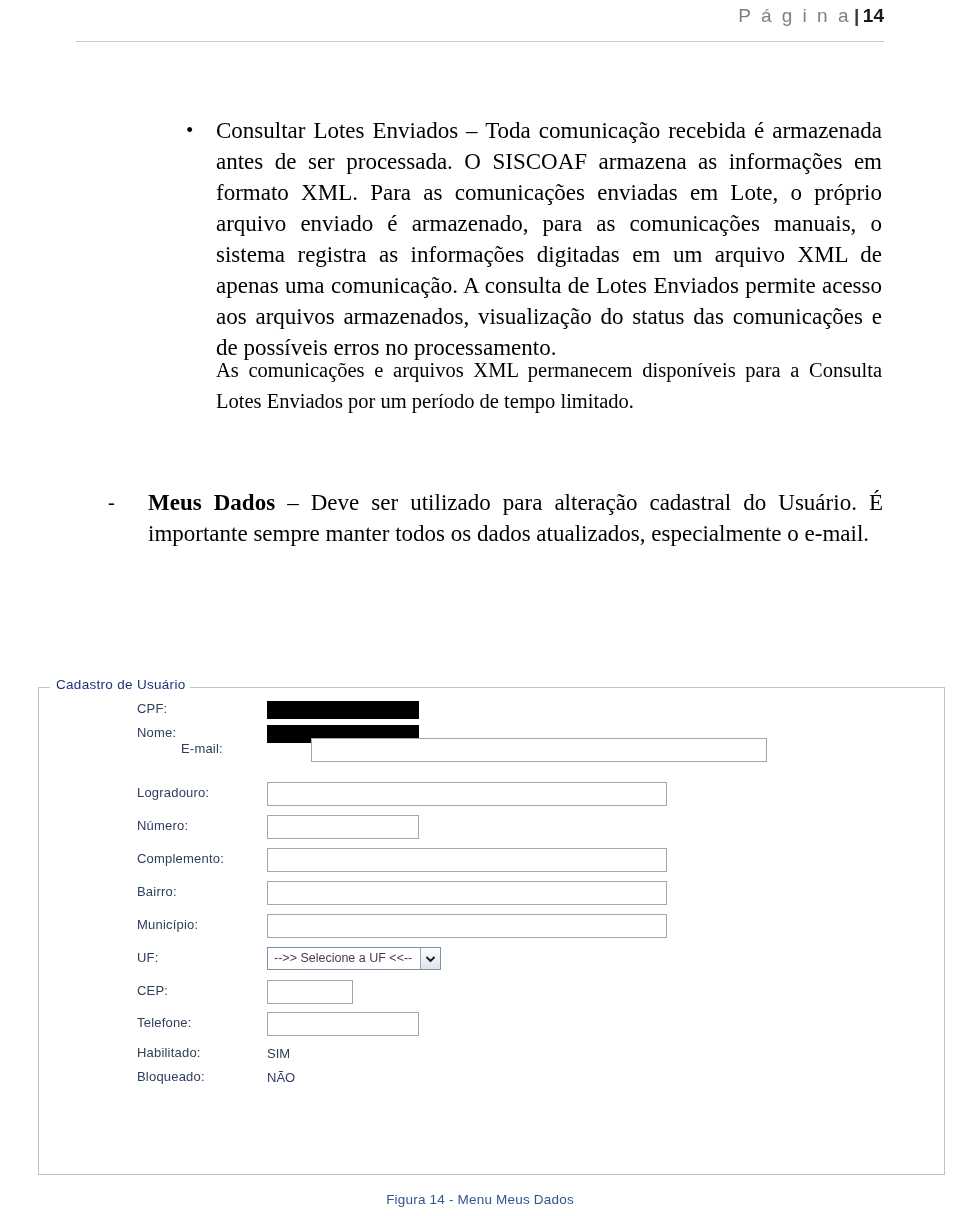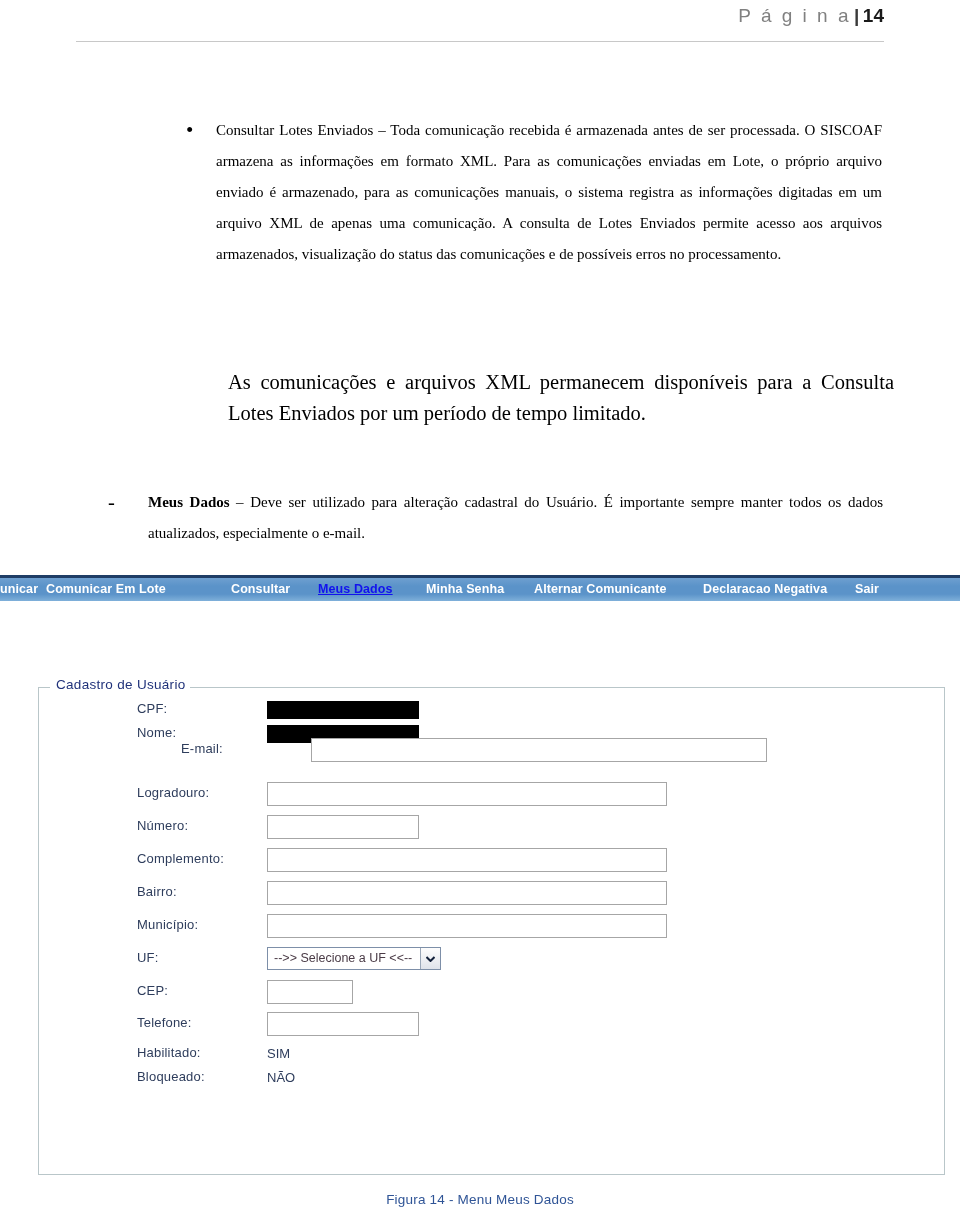"Consultar Lotes Enviados – Toda" .para { font-size: 15px -> 23px }
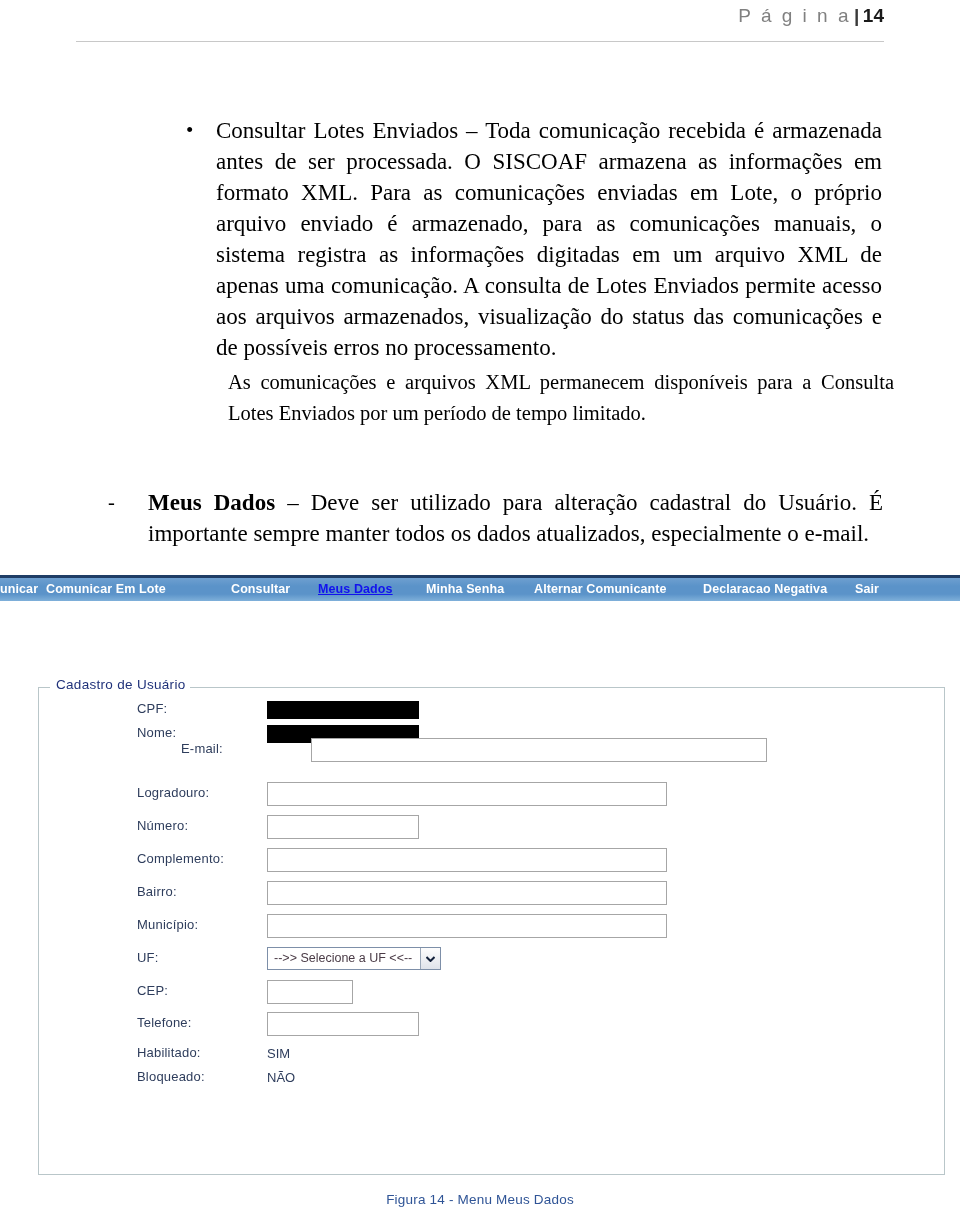"As comunicações e arquivos XML" .para-indent { margin: 12px -> 0 }
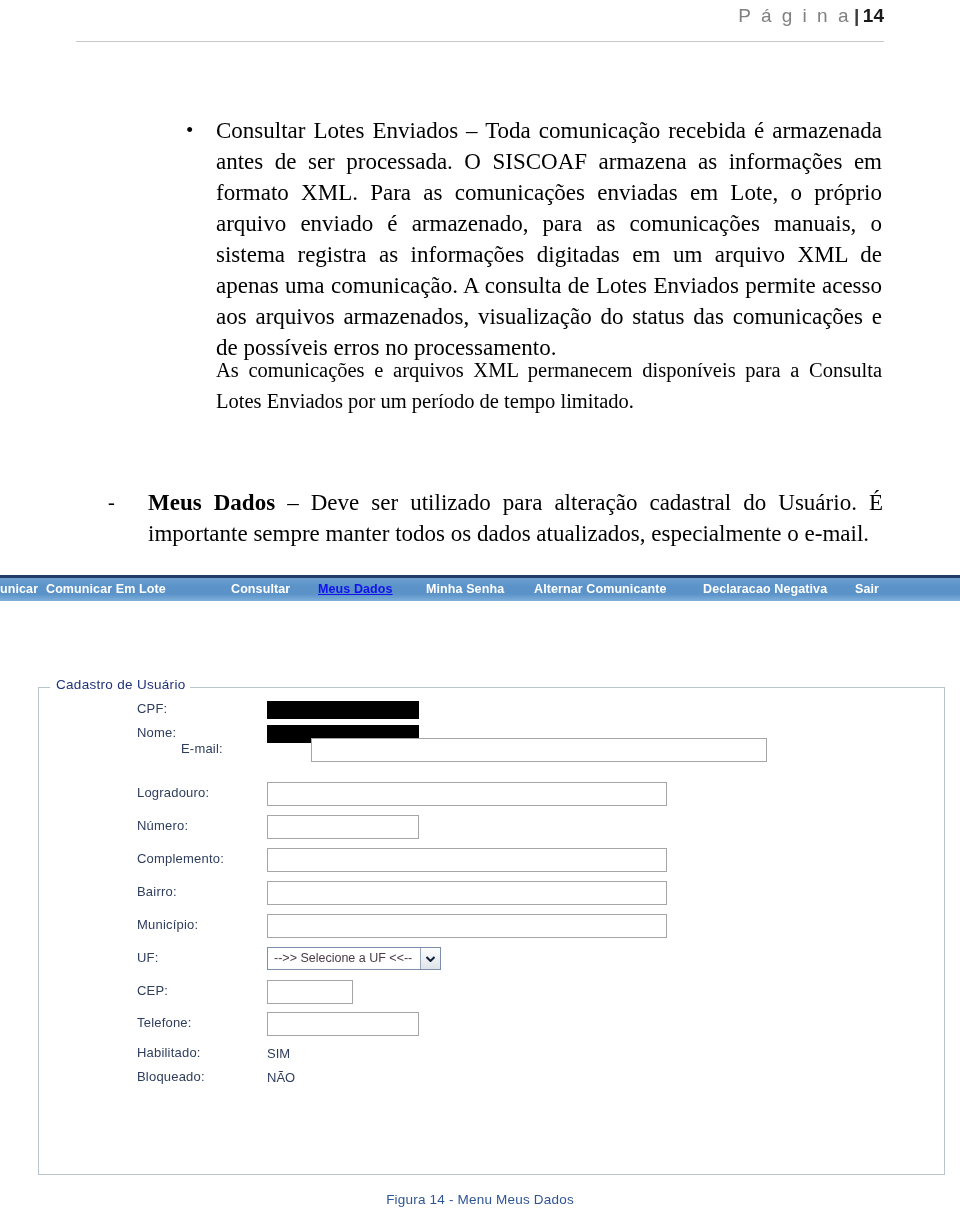"unicar" div.navbar { html: <div> <div> <a>unicar</a> <a>Comunicar Em Lote</a> <a>Consultar</a> <a>Meus Dados</a> <a>Minha Senha</a> <a>Alternar Comunicante</a> <a>Declaracao Negativa</a> <a>Sair</a> </div> </div> -> none }
